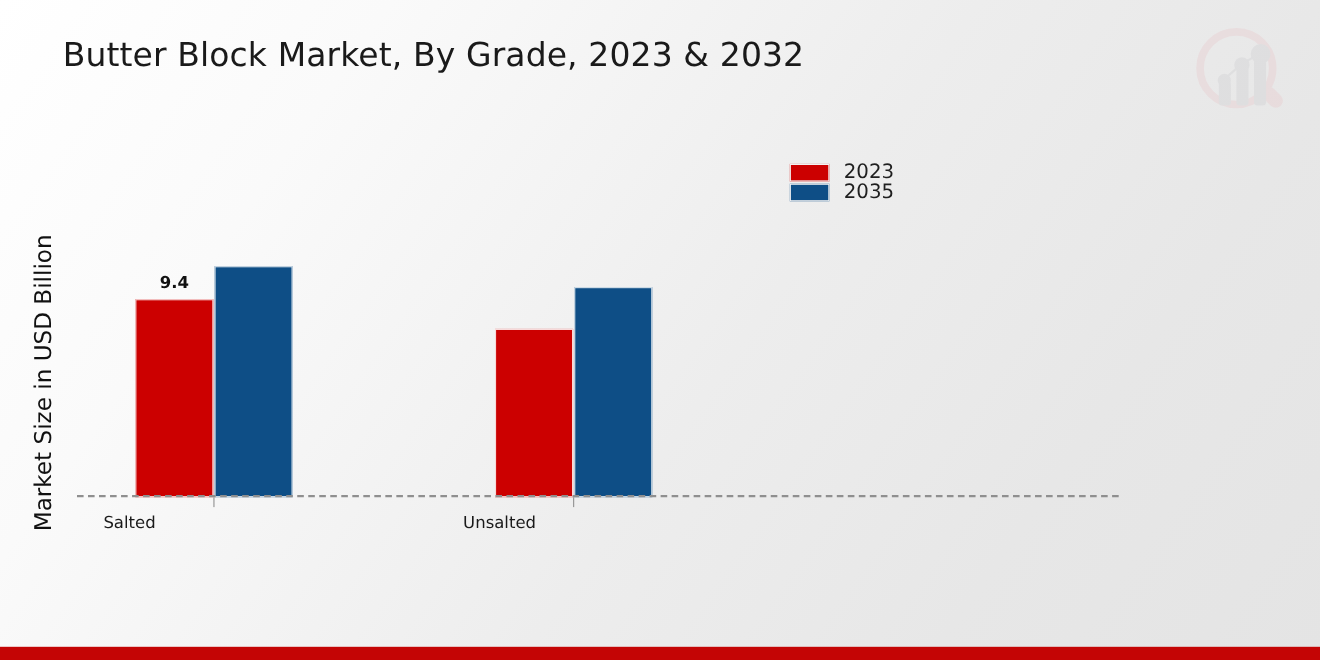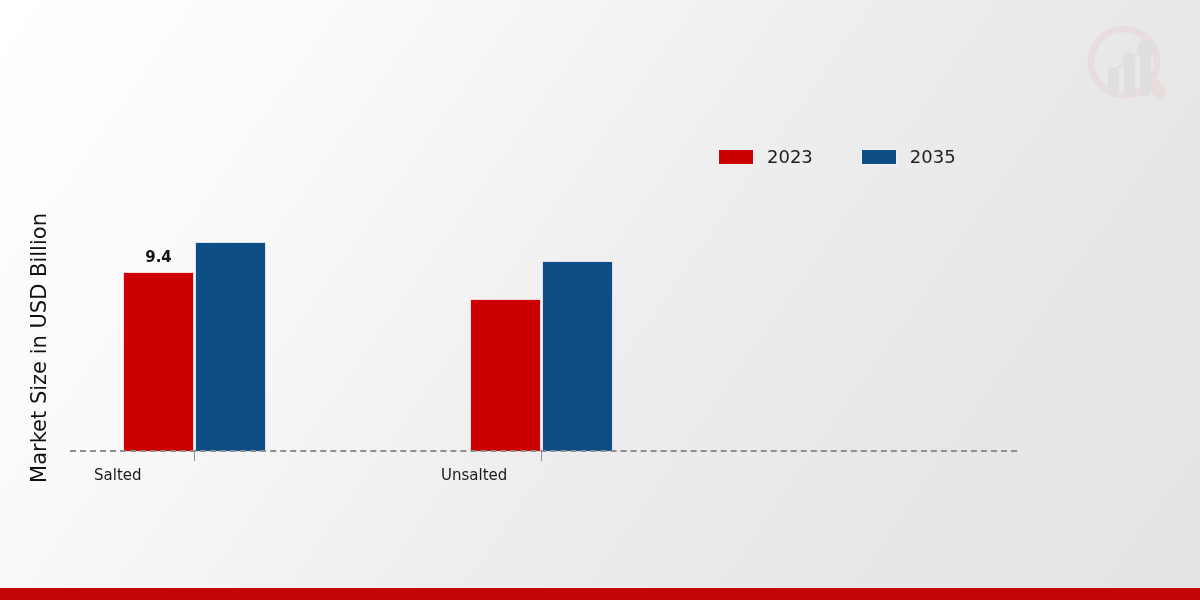"Butter Block Market, By Grade," div { html: none -> <div>Butter Block Market, By Grade, 2023 &amp; 2032</div> }
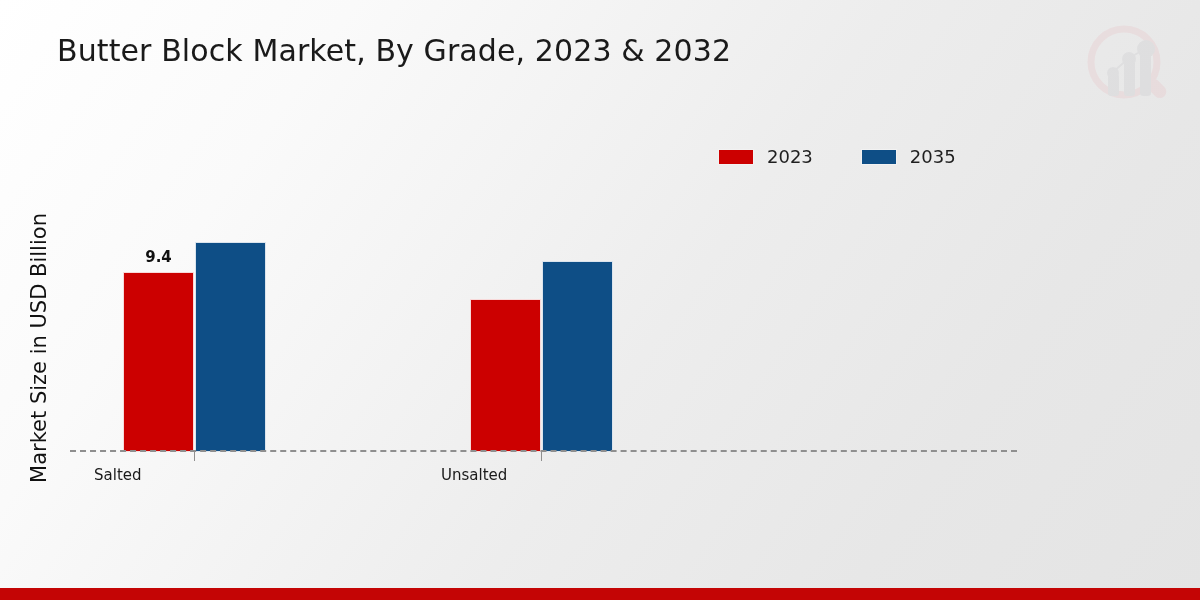"2023" #legend { flex-direction: none -> column; gap: 48px -> none }
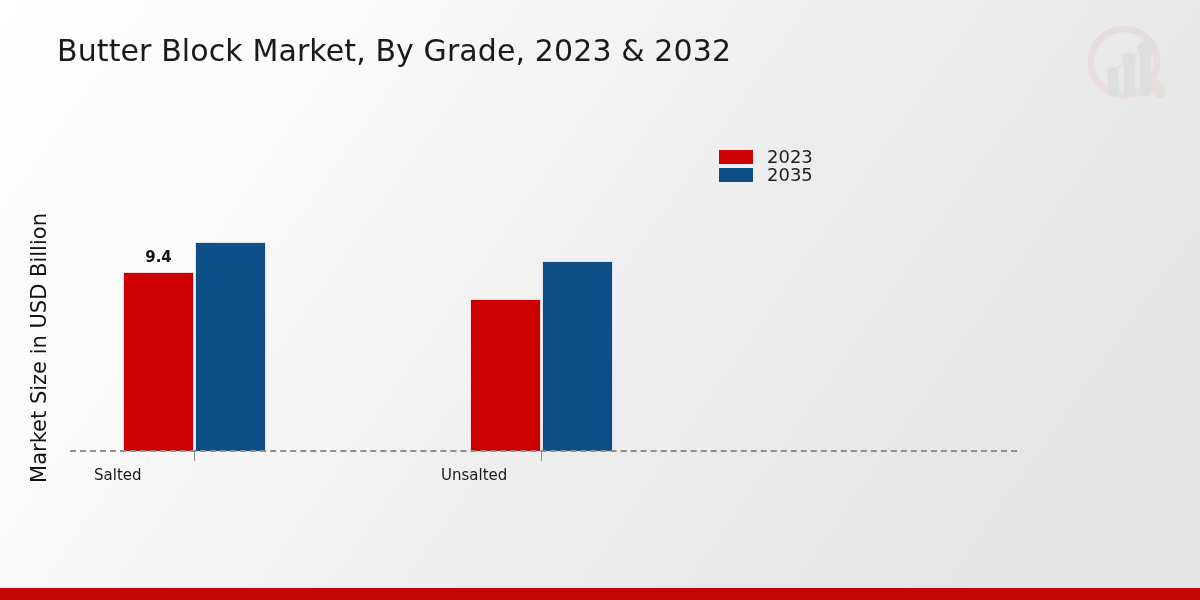"Unsalted" div.bar-group { left: 400px -> 380px }
